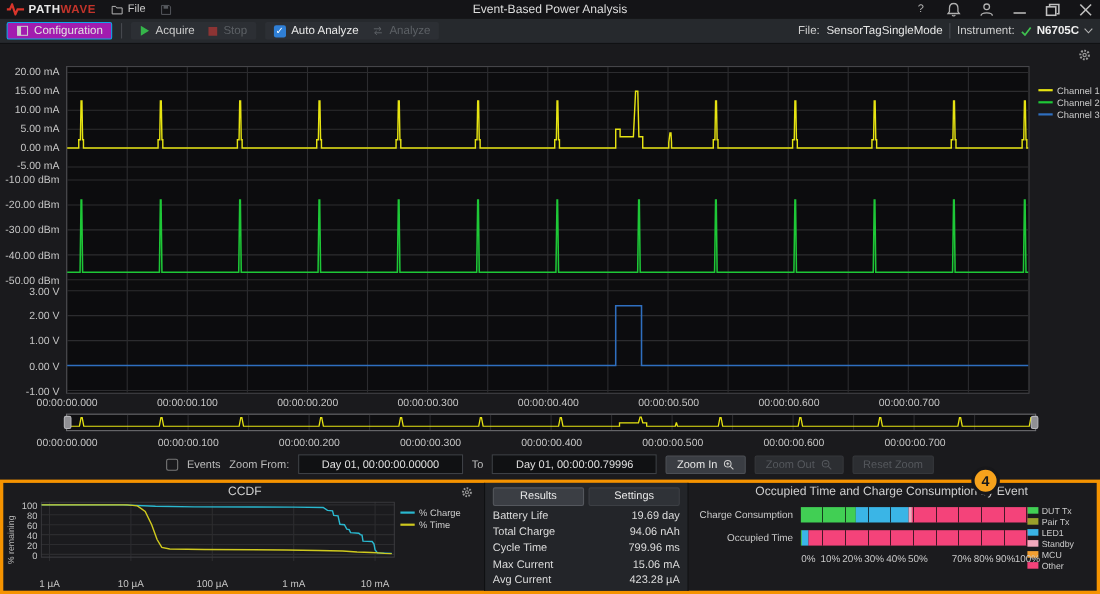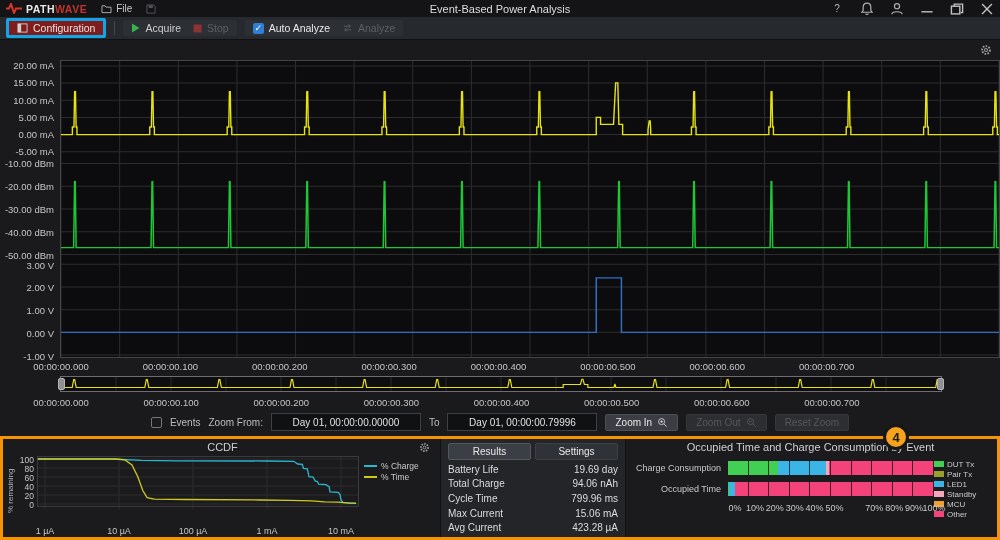"Configuration" .btn { background: #7f1d1d -> #a21caf; border: 3px solid #0ea5e9 -> 1px solid #0ea5e9 }
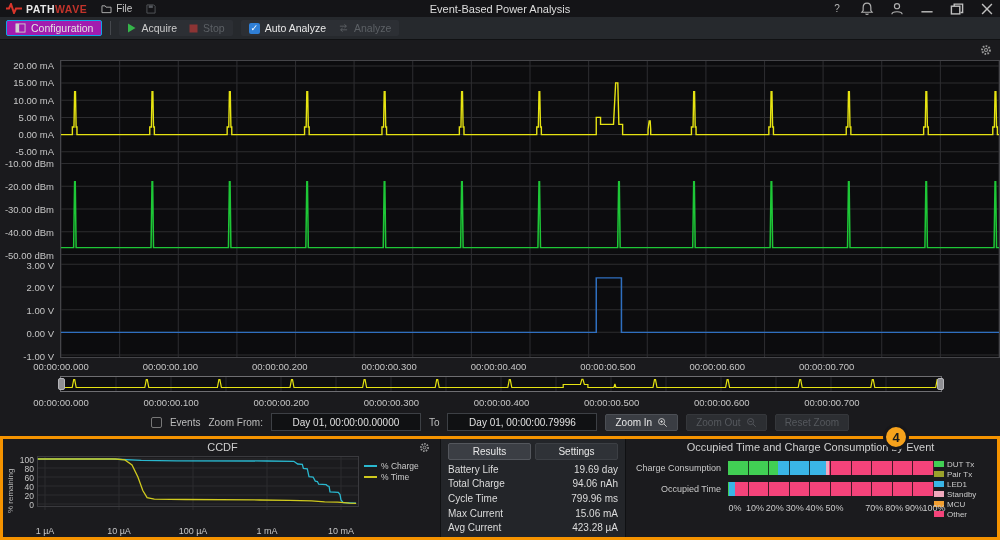"File:" div.tb-file { html: none -> <div> <span>File:</span> <span>SensorTagSingleMode</span> <div></div> <span>Instrument:</span> <span> <svg> <polyline></polyline> </svg> <span>N6705C</span> <svg> <polyline></polyline> </svg> </span> </div> }
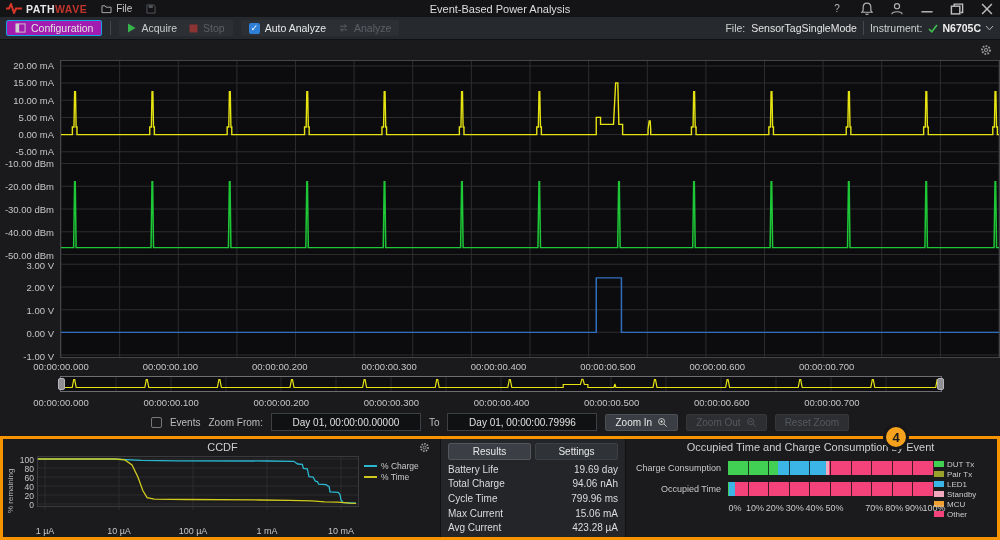"Channel 1" div.legend { html: none -> <div> <div> <span></span> <span>Channel 1</span> </div> <div> <span></span> <span>Channel 2</span> </div> <div> <span></span> <span>Channel 3</span> </div> </div> }
